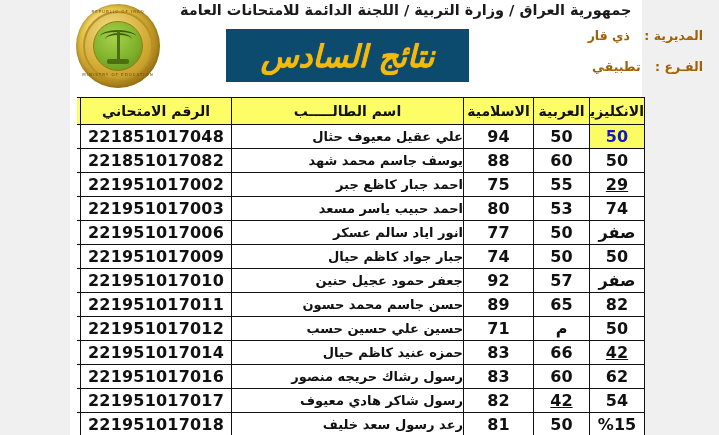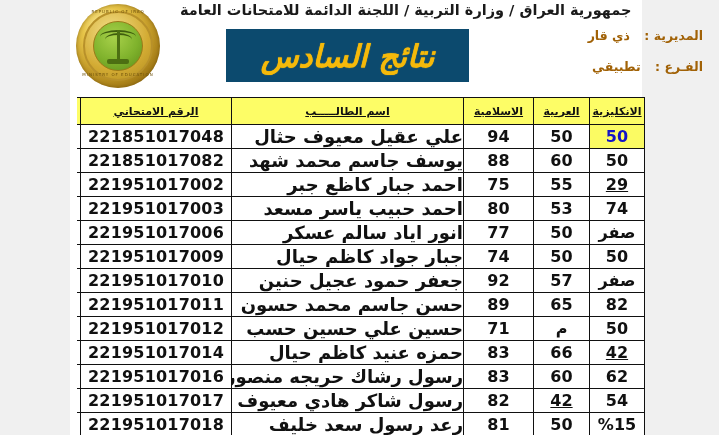"الرقم الامتحاني" table.results thead th { font-size: 11px -> 14px; text-decoration: underline -> none }
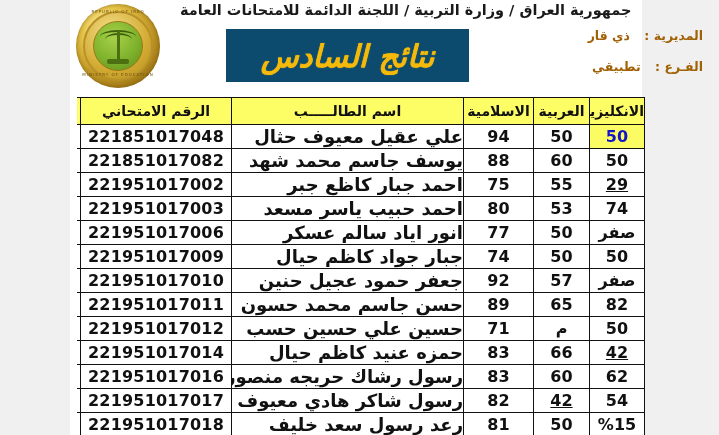"علي عقيل معيوف حثال" table.results td.name { font-size: 18px -> 13px }
